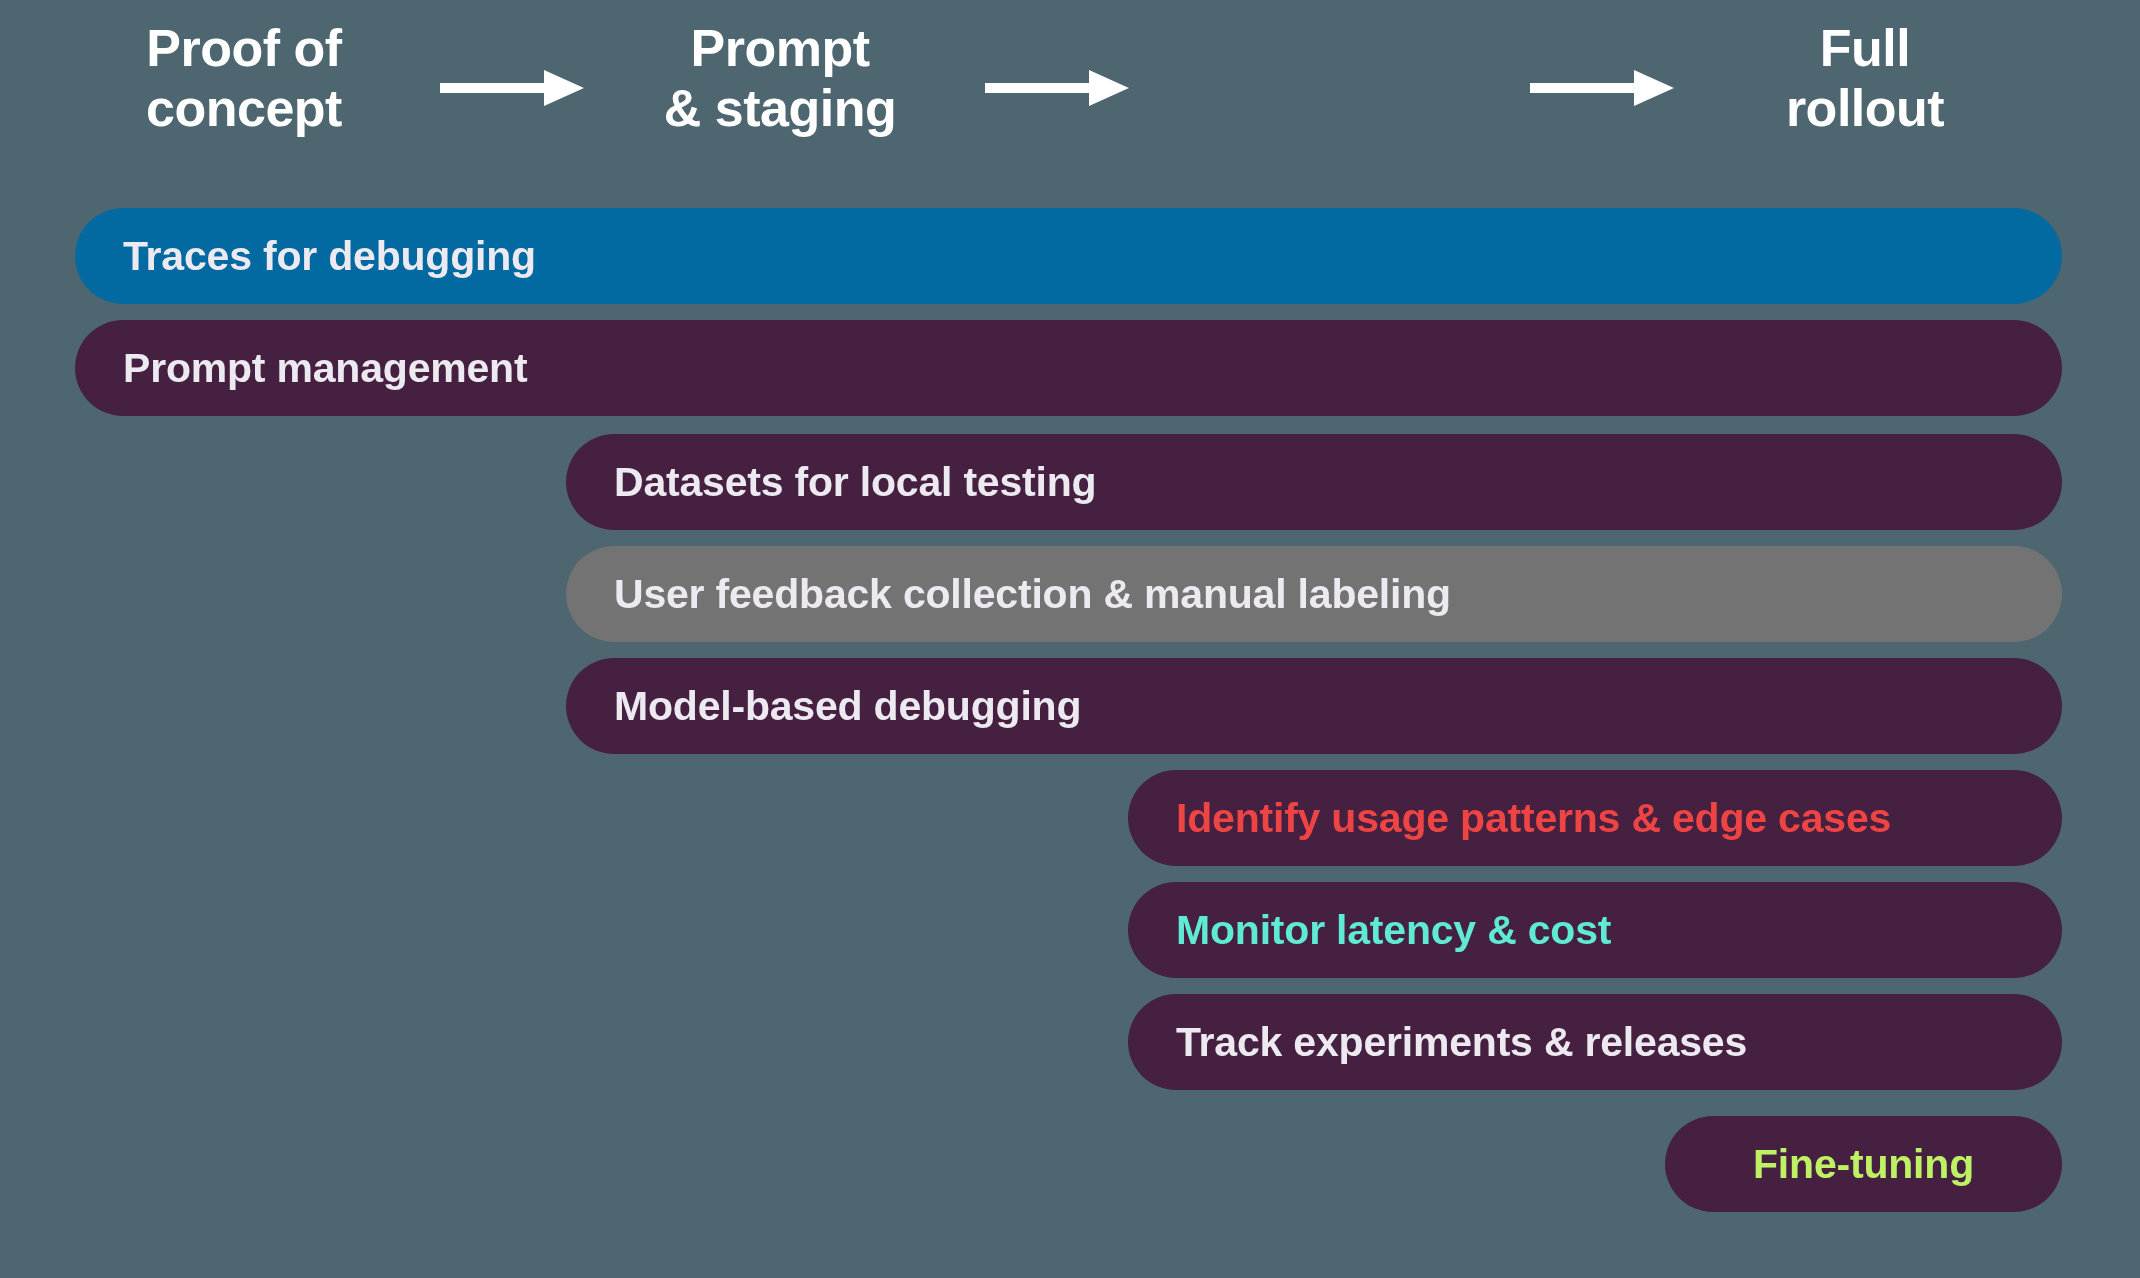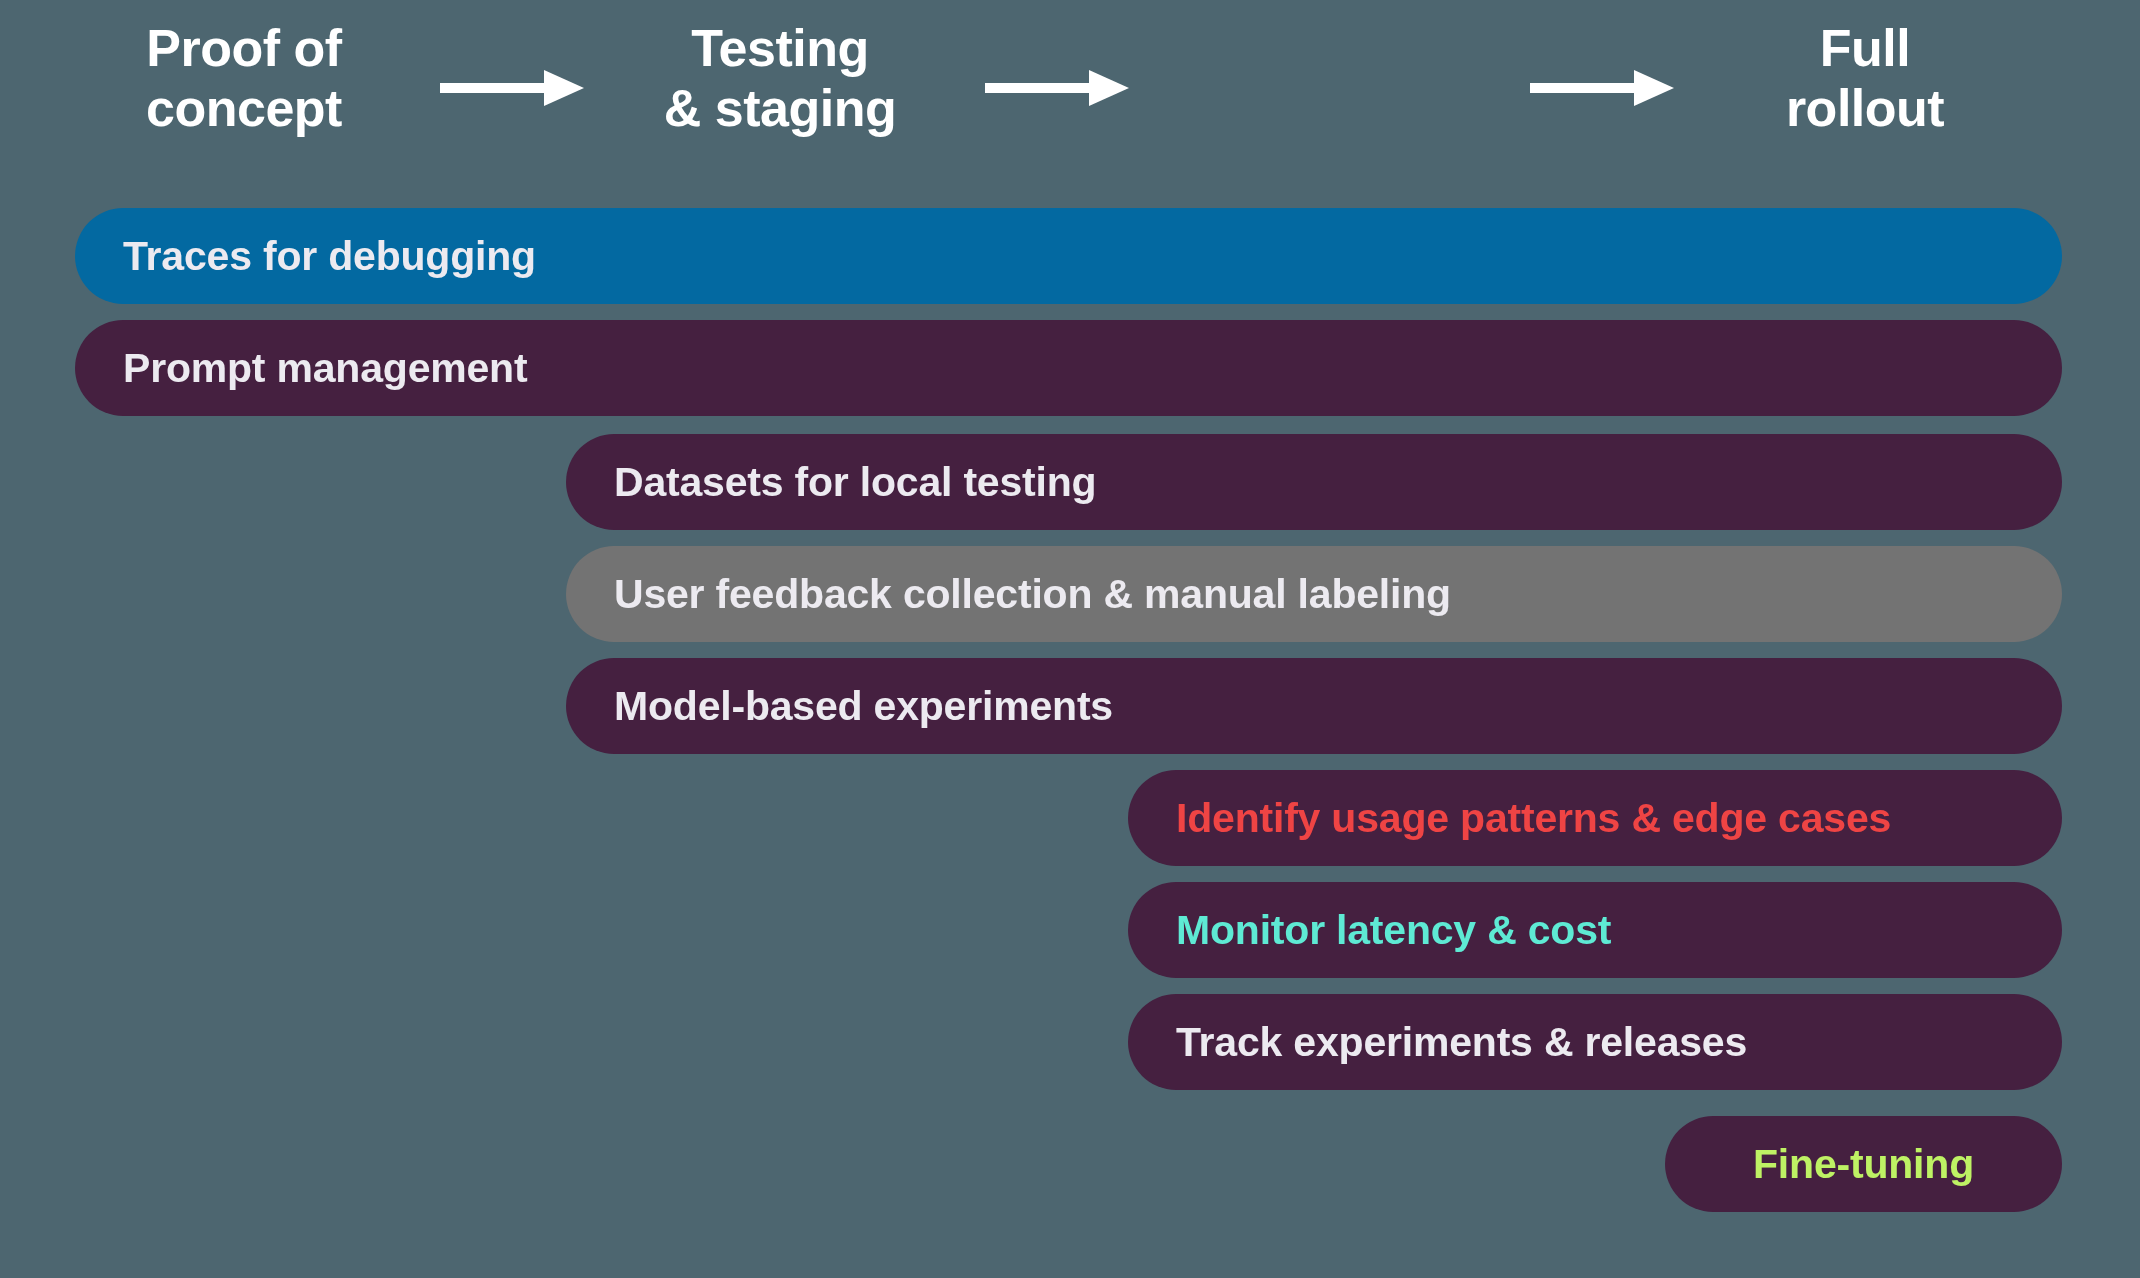"Testing" span.ln { text: Testing -> Prompt }
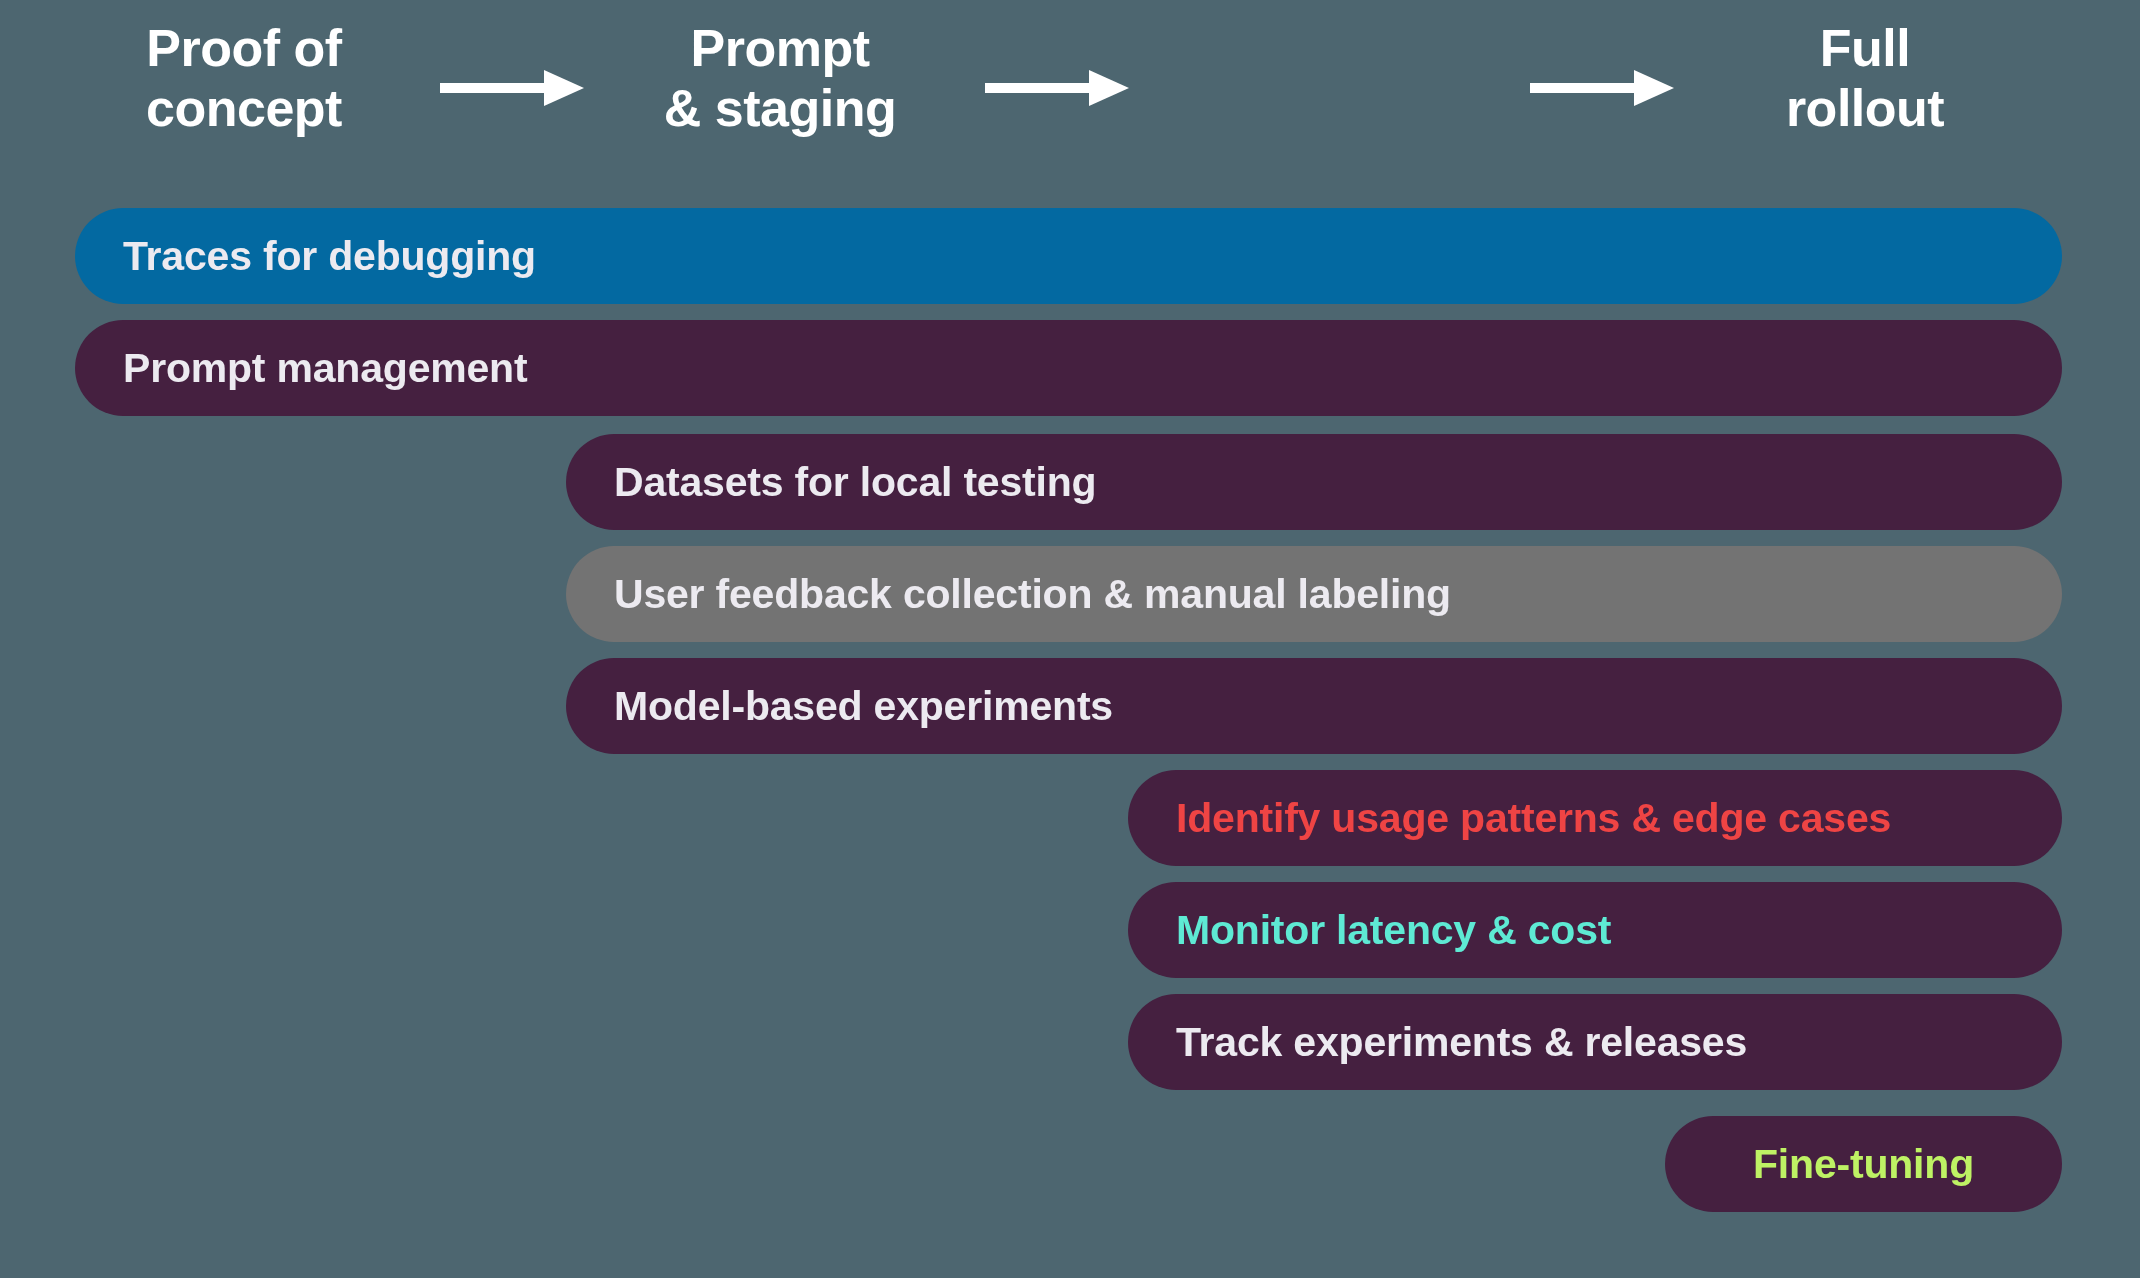"Model-based experiments" span.cap-bar-label { text: experiments -> debugging }
